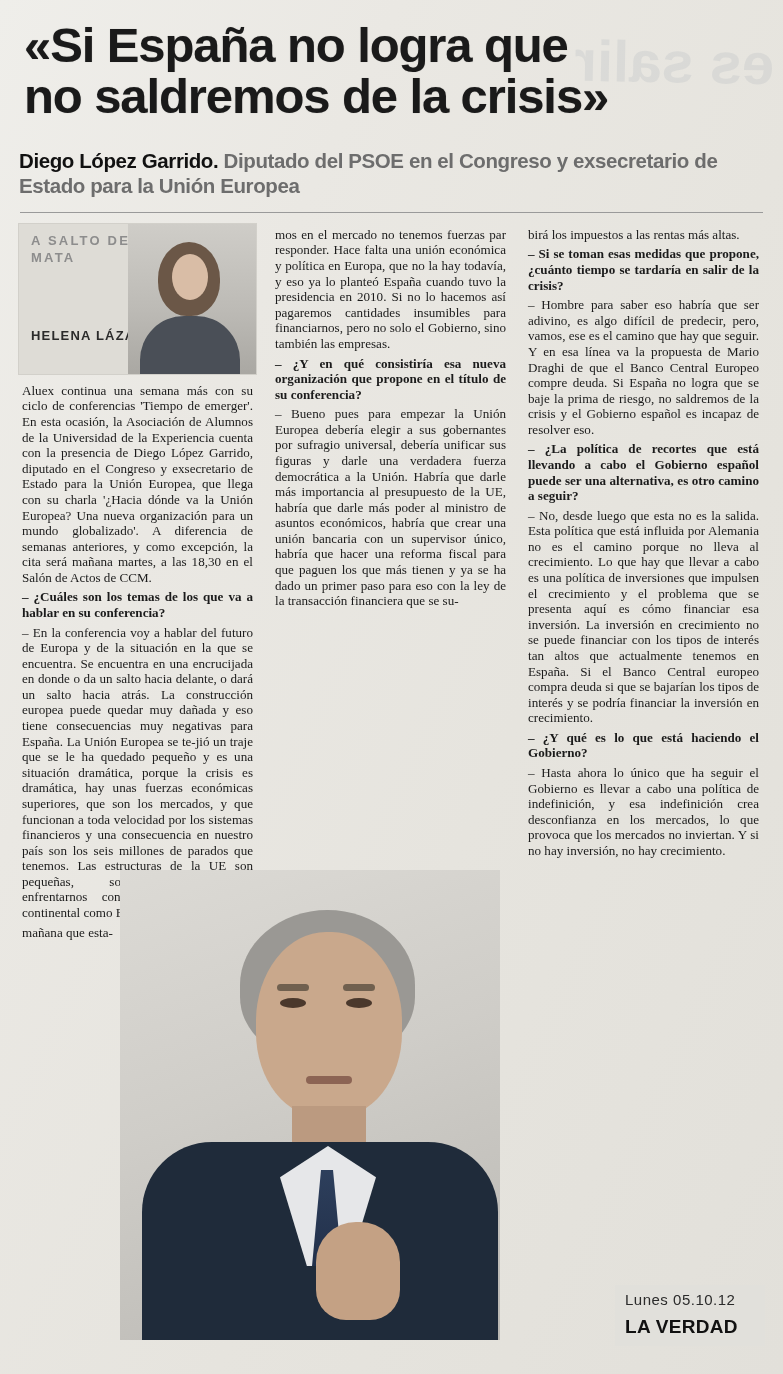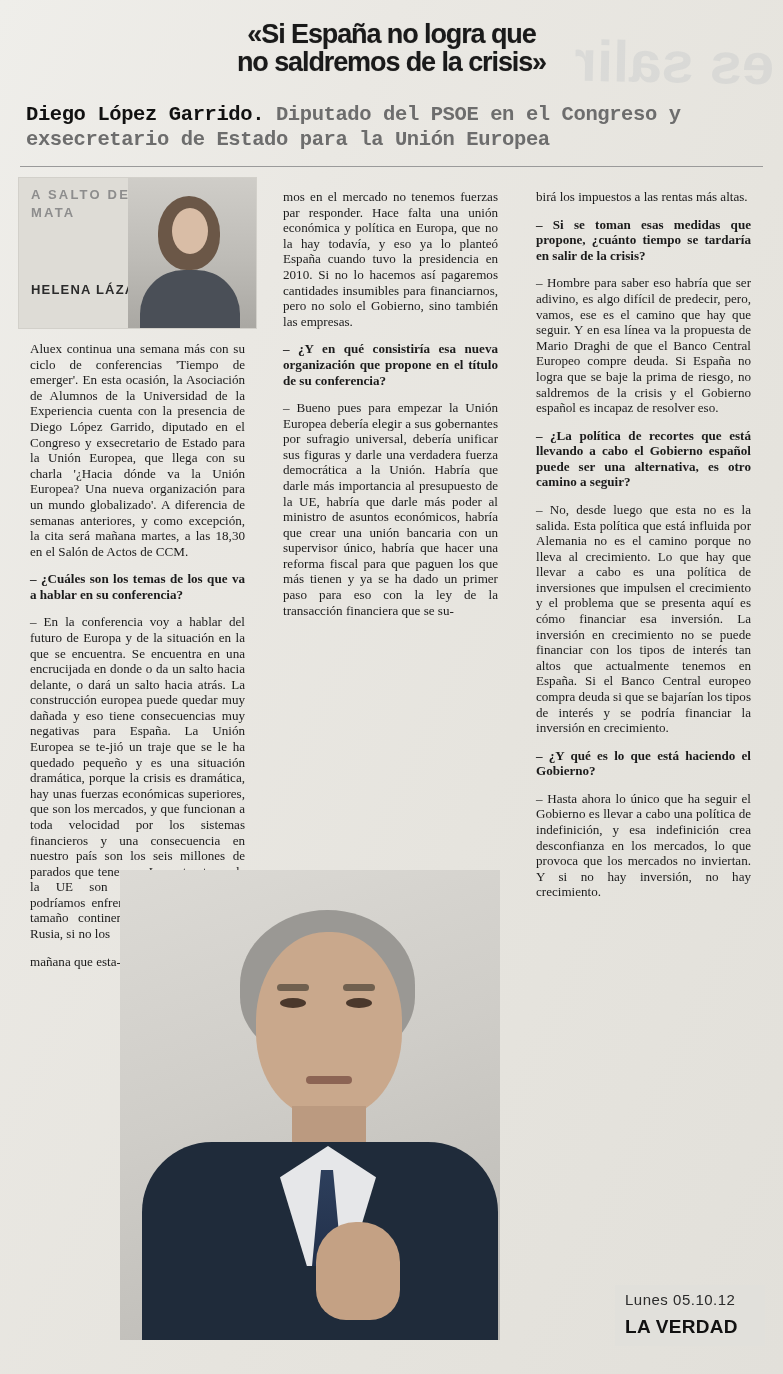"«Si España no logra que" .headline { font-size: 27px -> 49px; text-align: center -> left }
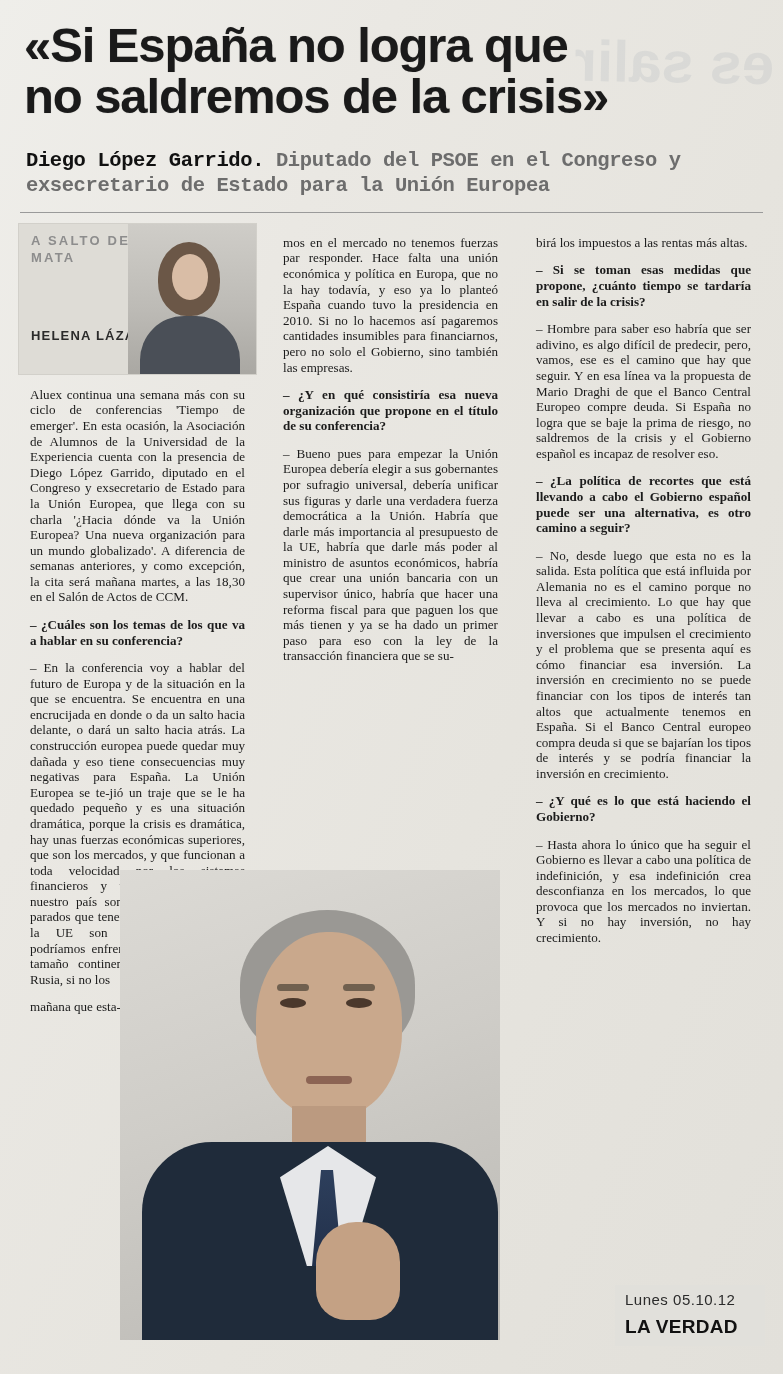"Diego López Garrido. Diputado del" .standfirst { font-family: Liberation Mono, monospace -> Liberation Sans, sans-serif; margin: 26px 4px 0 8px -> 26px 4px 0 1px }
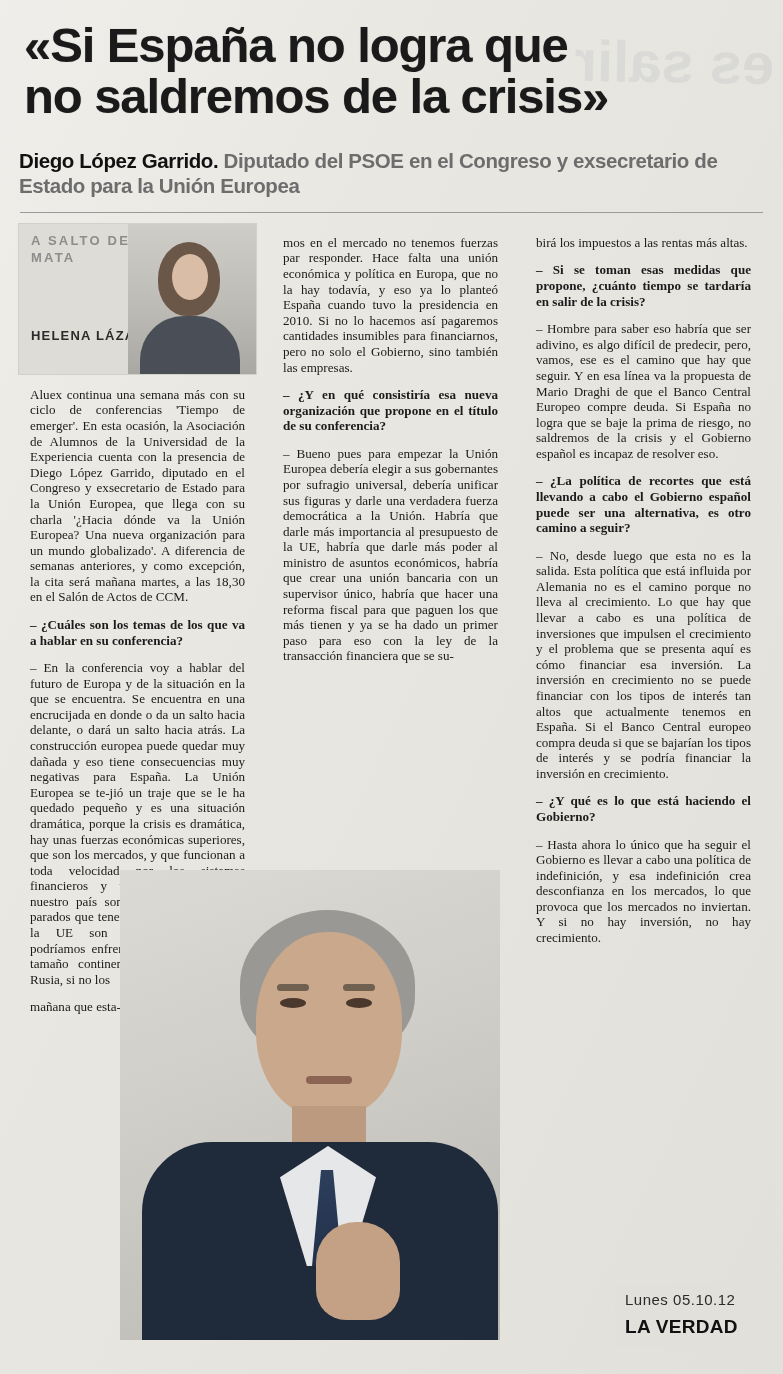"mos en el mercado no" .col p, .col .q { margin: 12px -> 4px }
